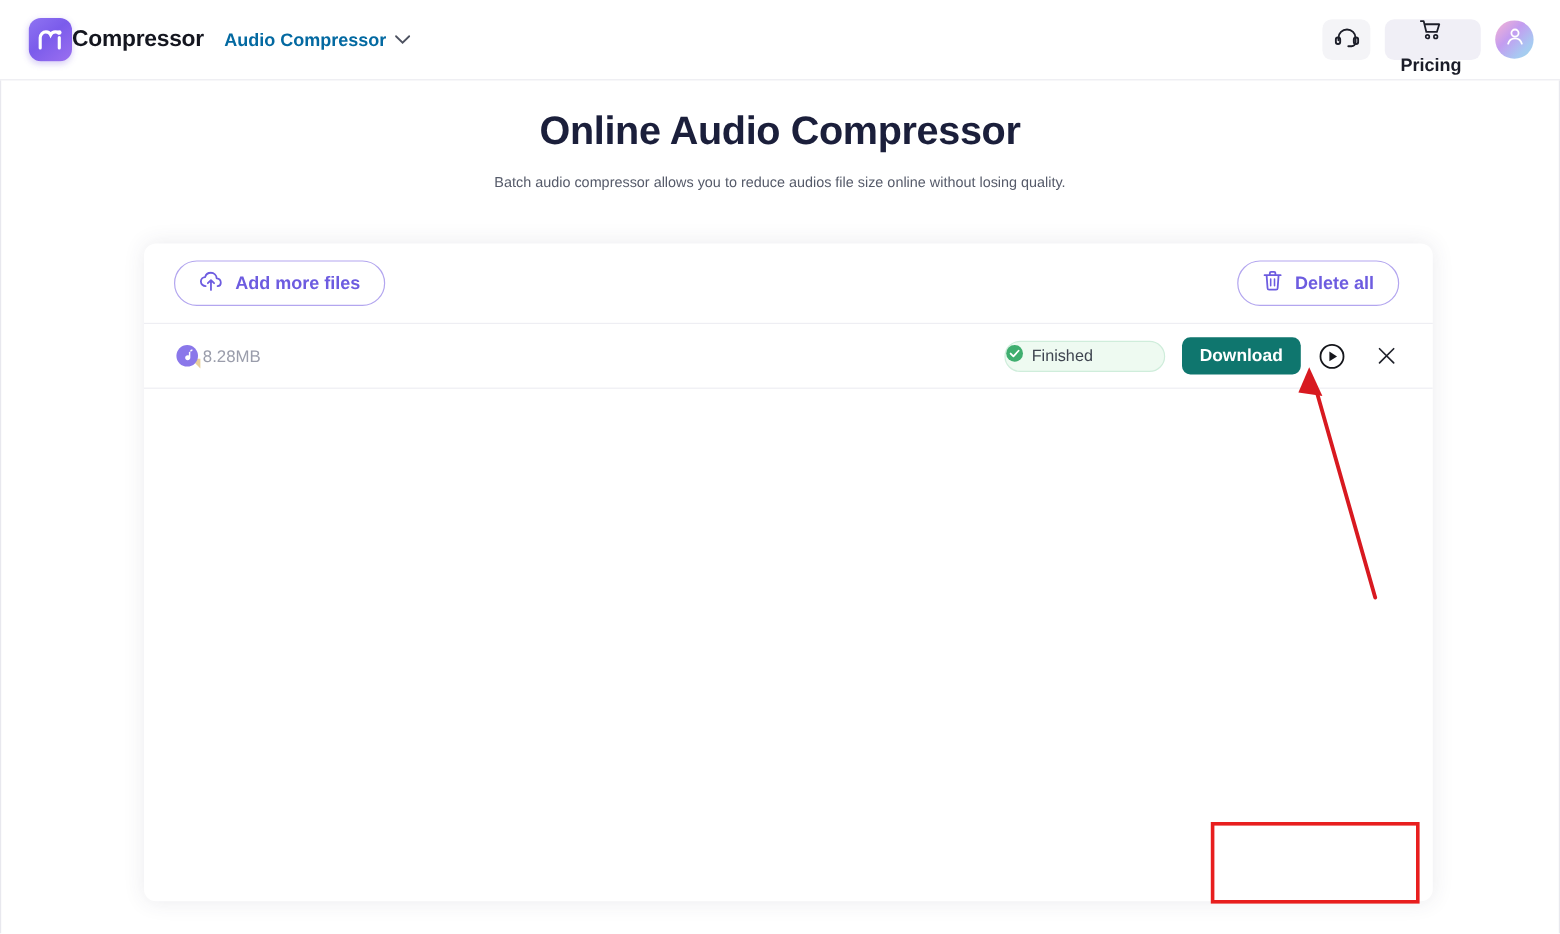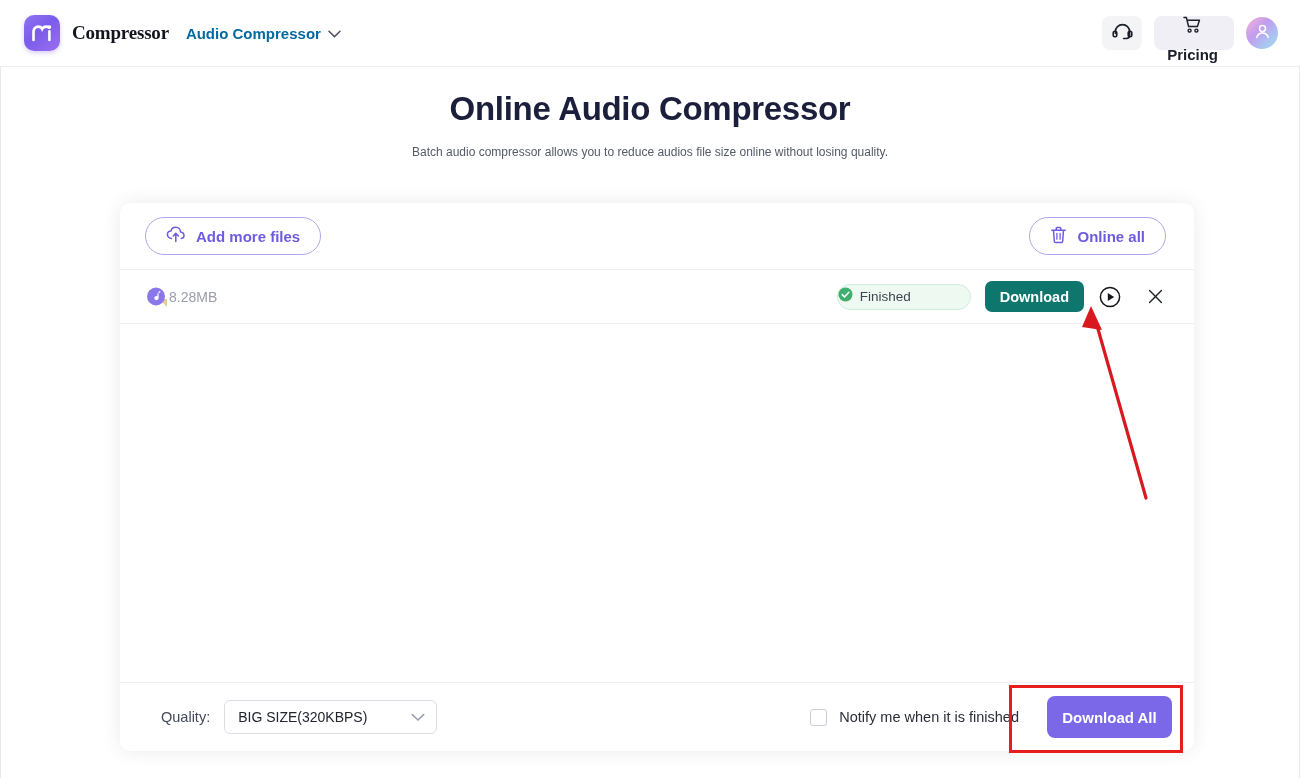"Compressor" .brand { font-family: Liberation Serif, serif -> none; gap: 12px -> 0 }
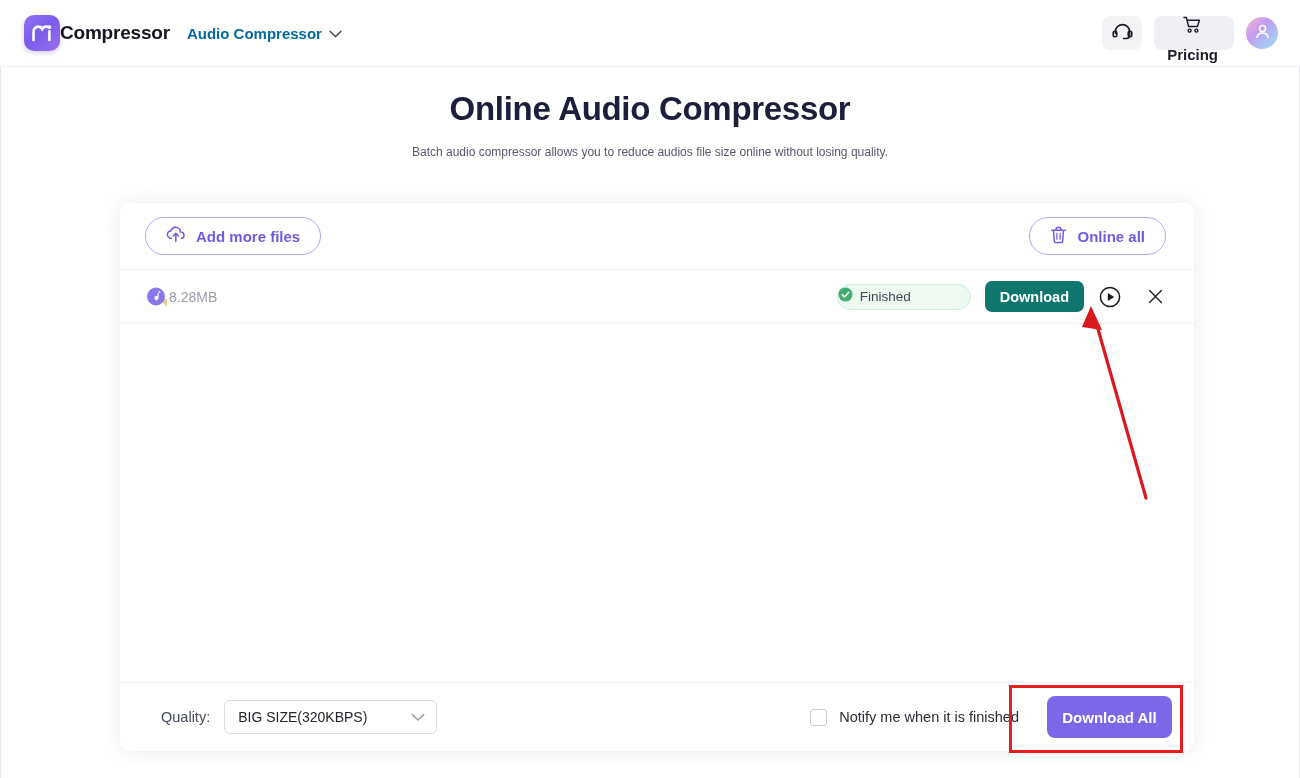"Online all" span { text: Online -> Delete }
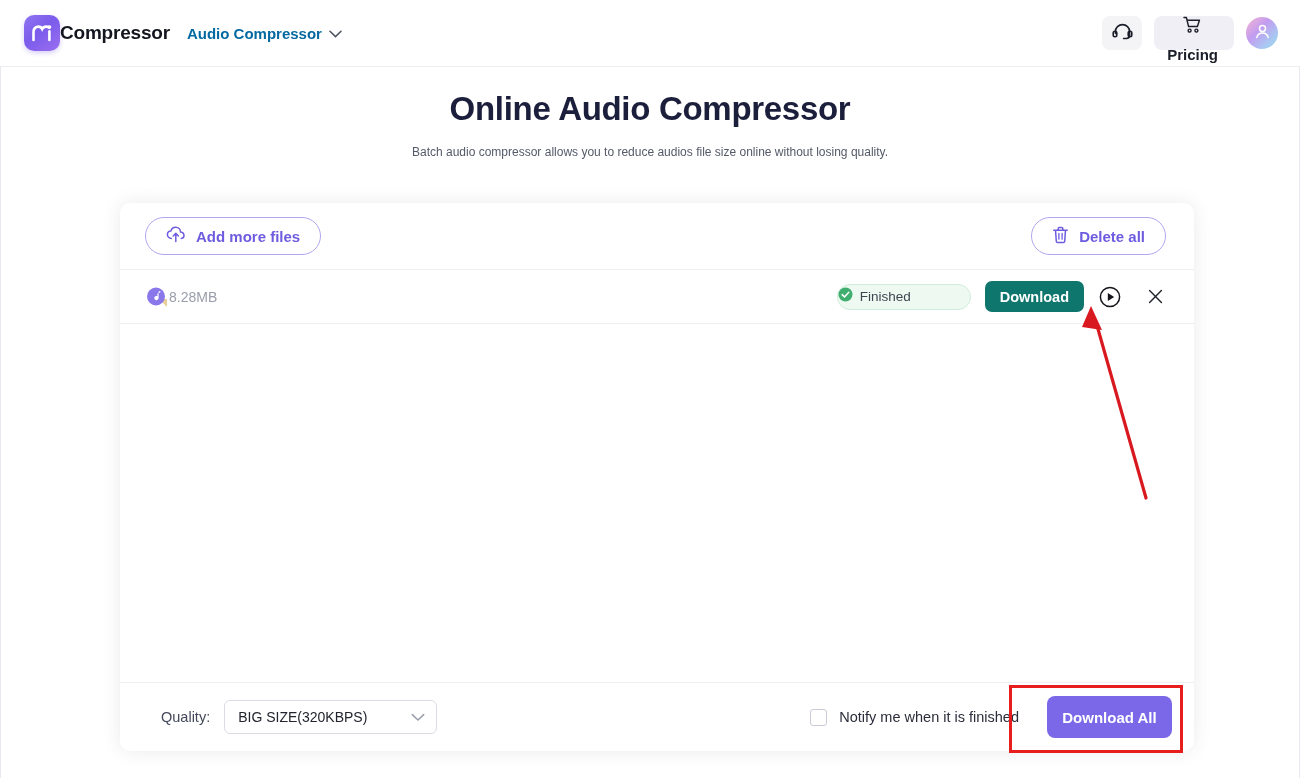"Quality:" div.card-footer { html: <div> <span>Quality:</span> <div> <span>BIG SIZE(320KBPS)</span> <span> <svg> <path></path> </svg> </span> </div> <div> <label> <span></span> <span>Notify me when it is finished</span> </label> <button>Download All</button> </div> </div> -> none }
